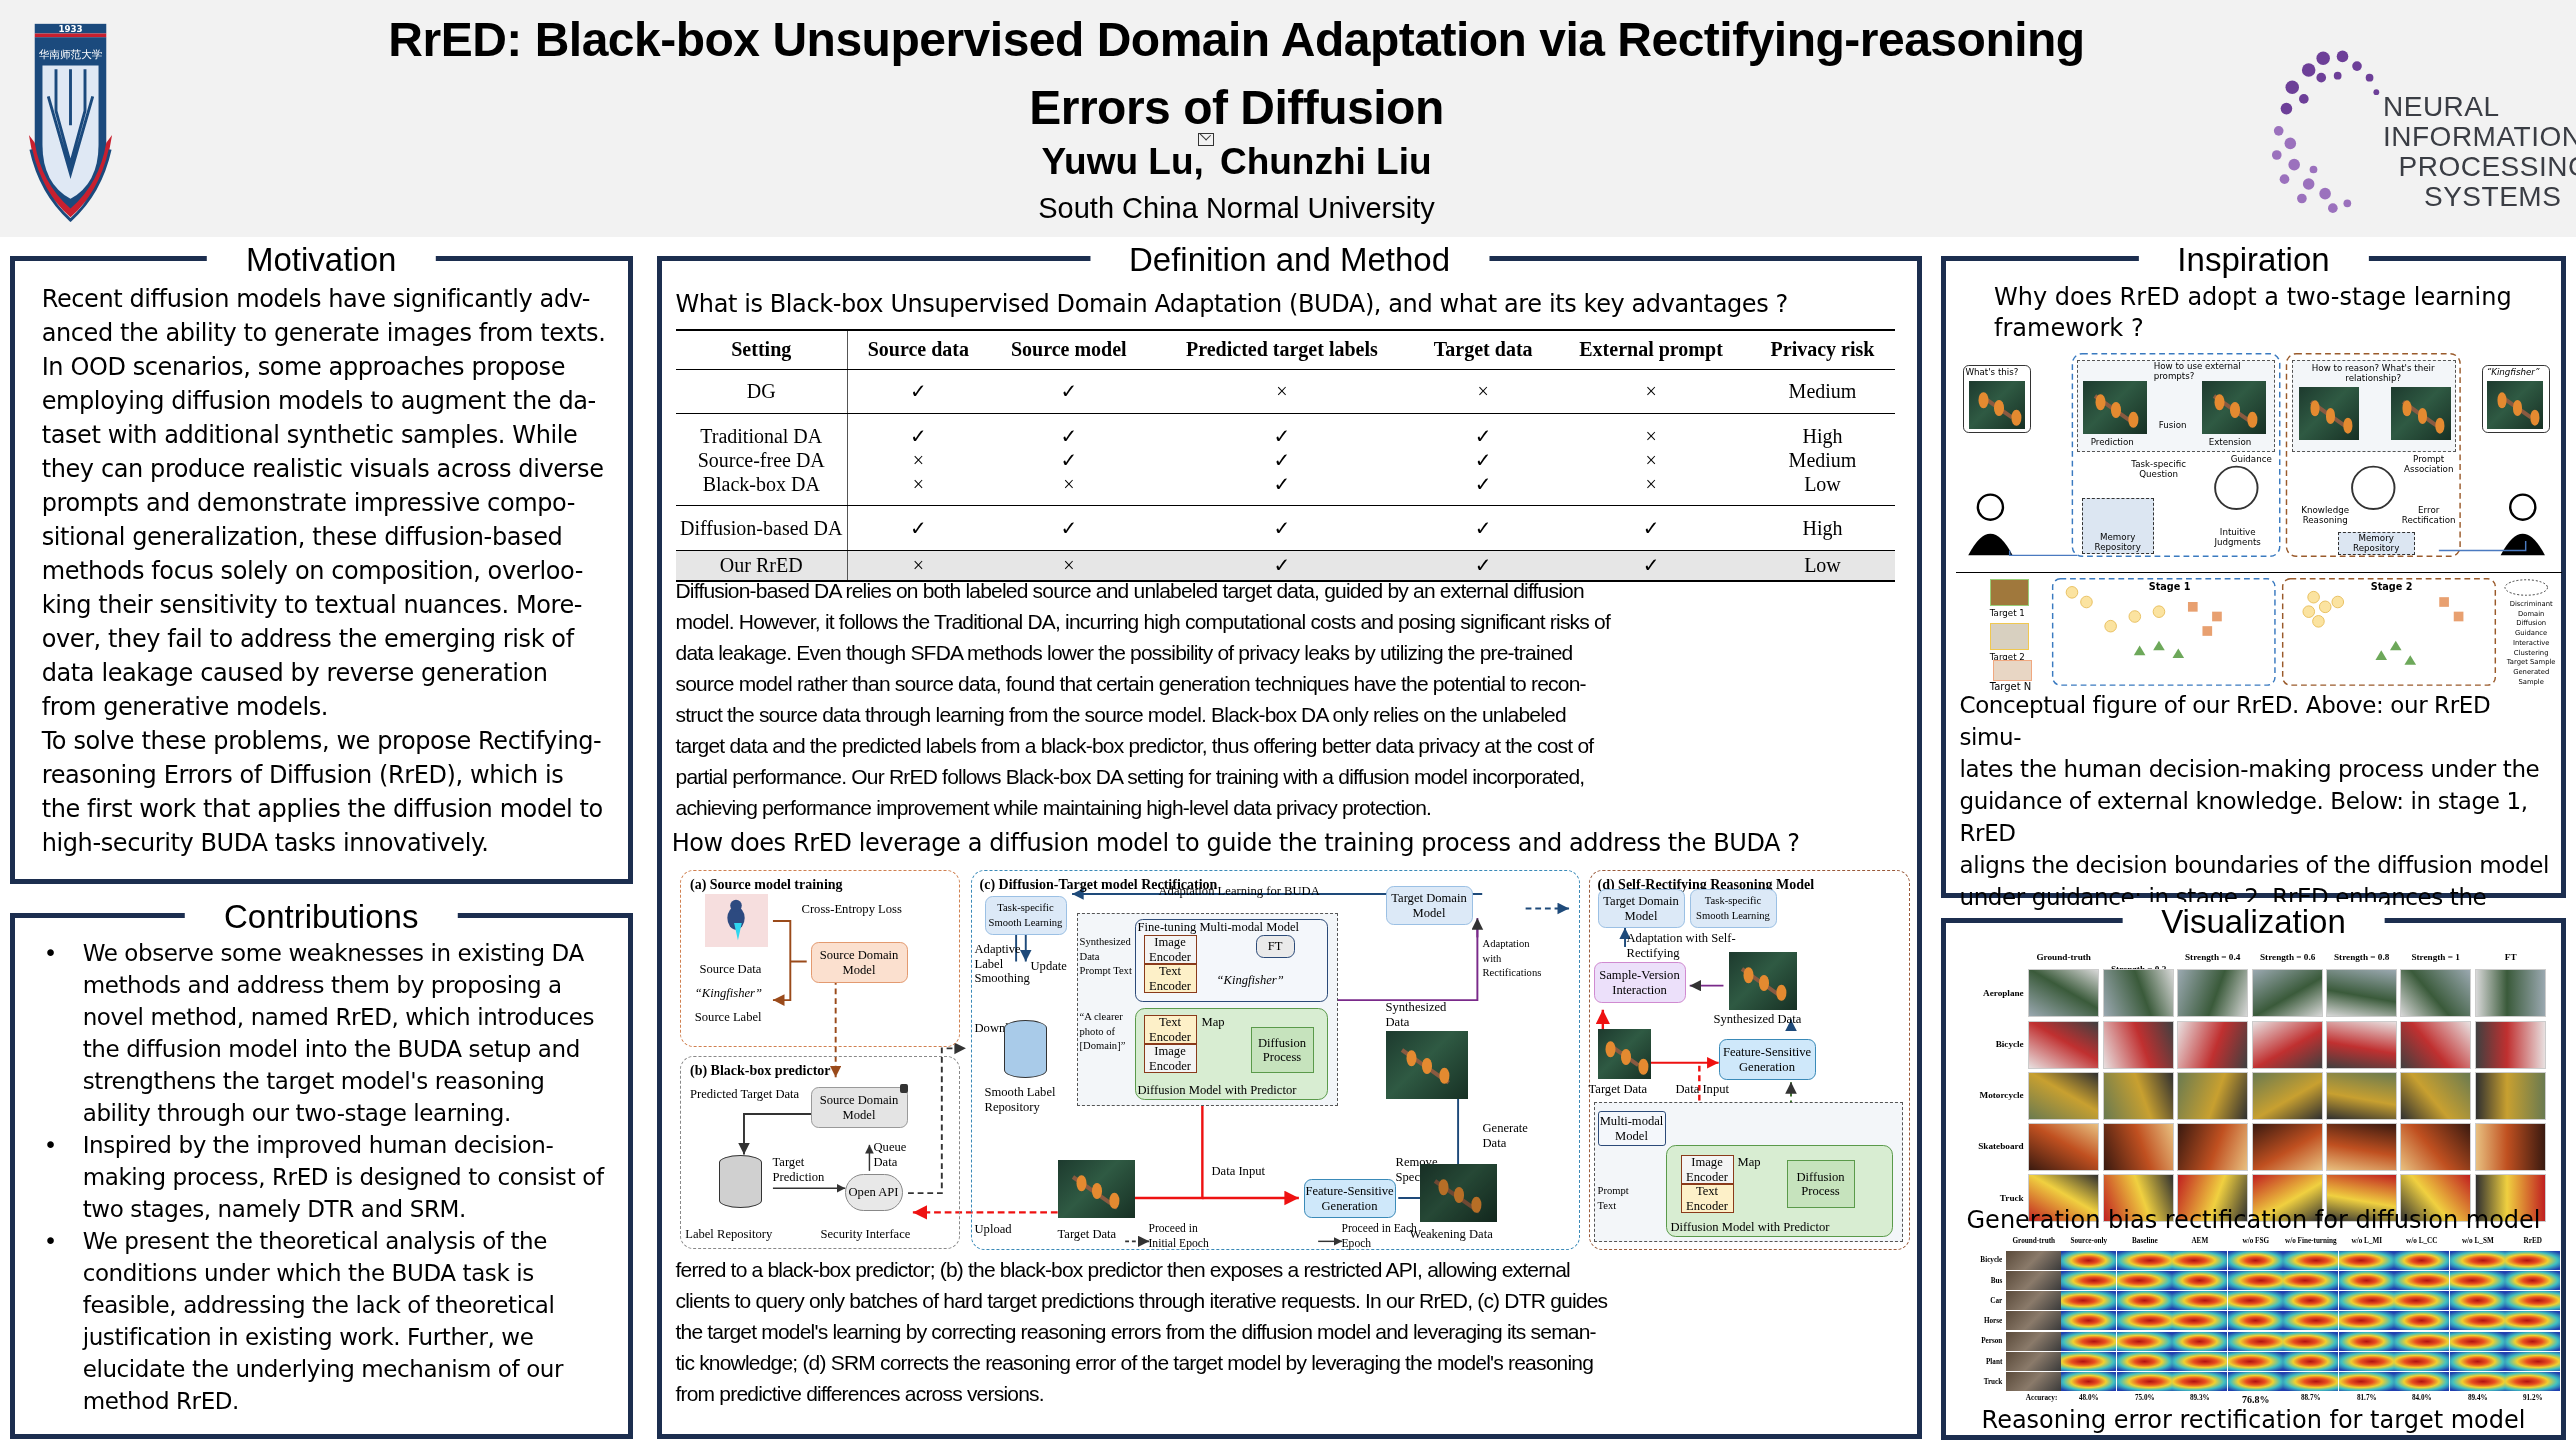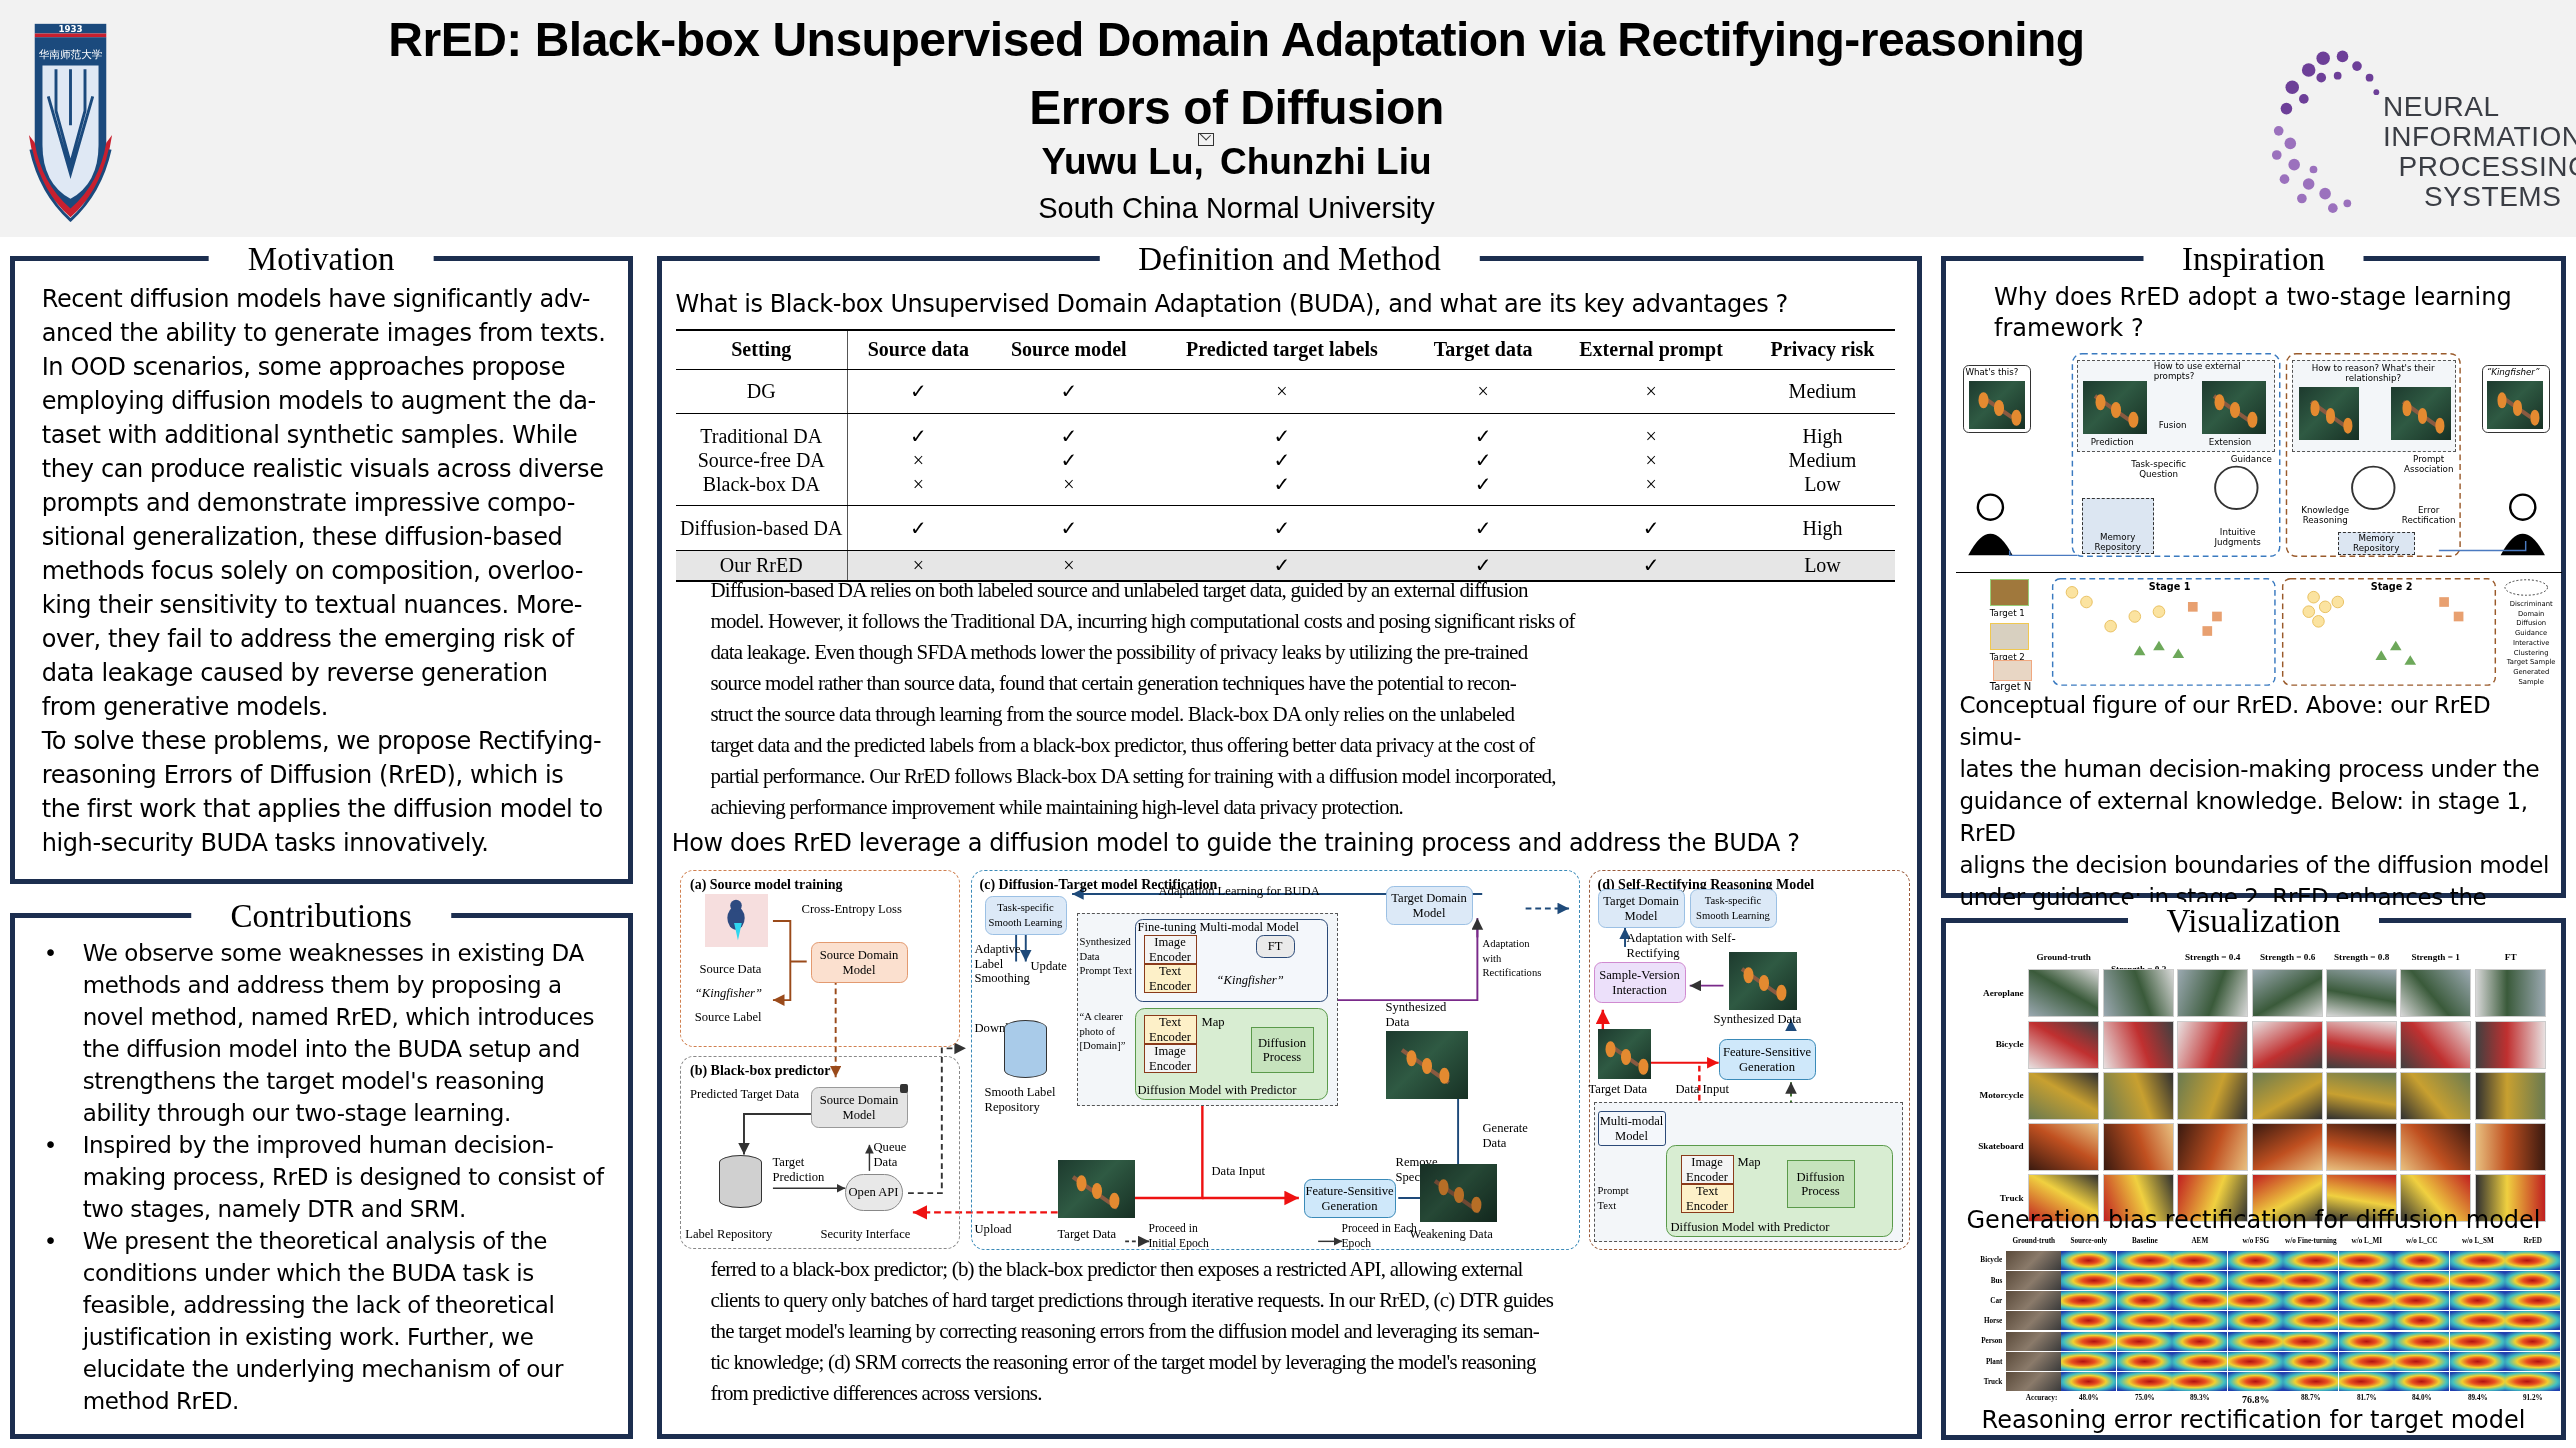"Motivation" .panel-title { font-family: Liberation Serif, serif -> Liberation Sans, sans-serif }
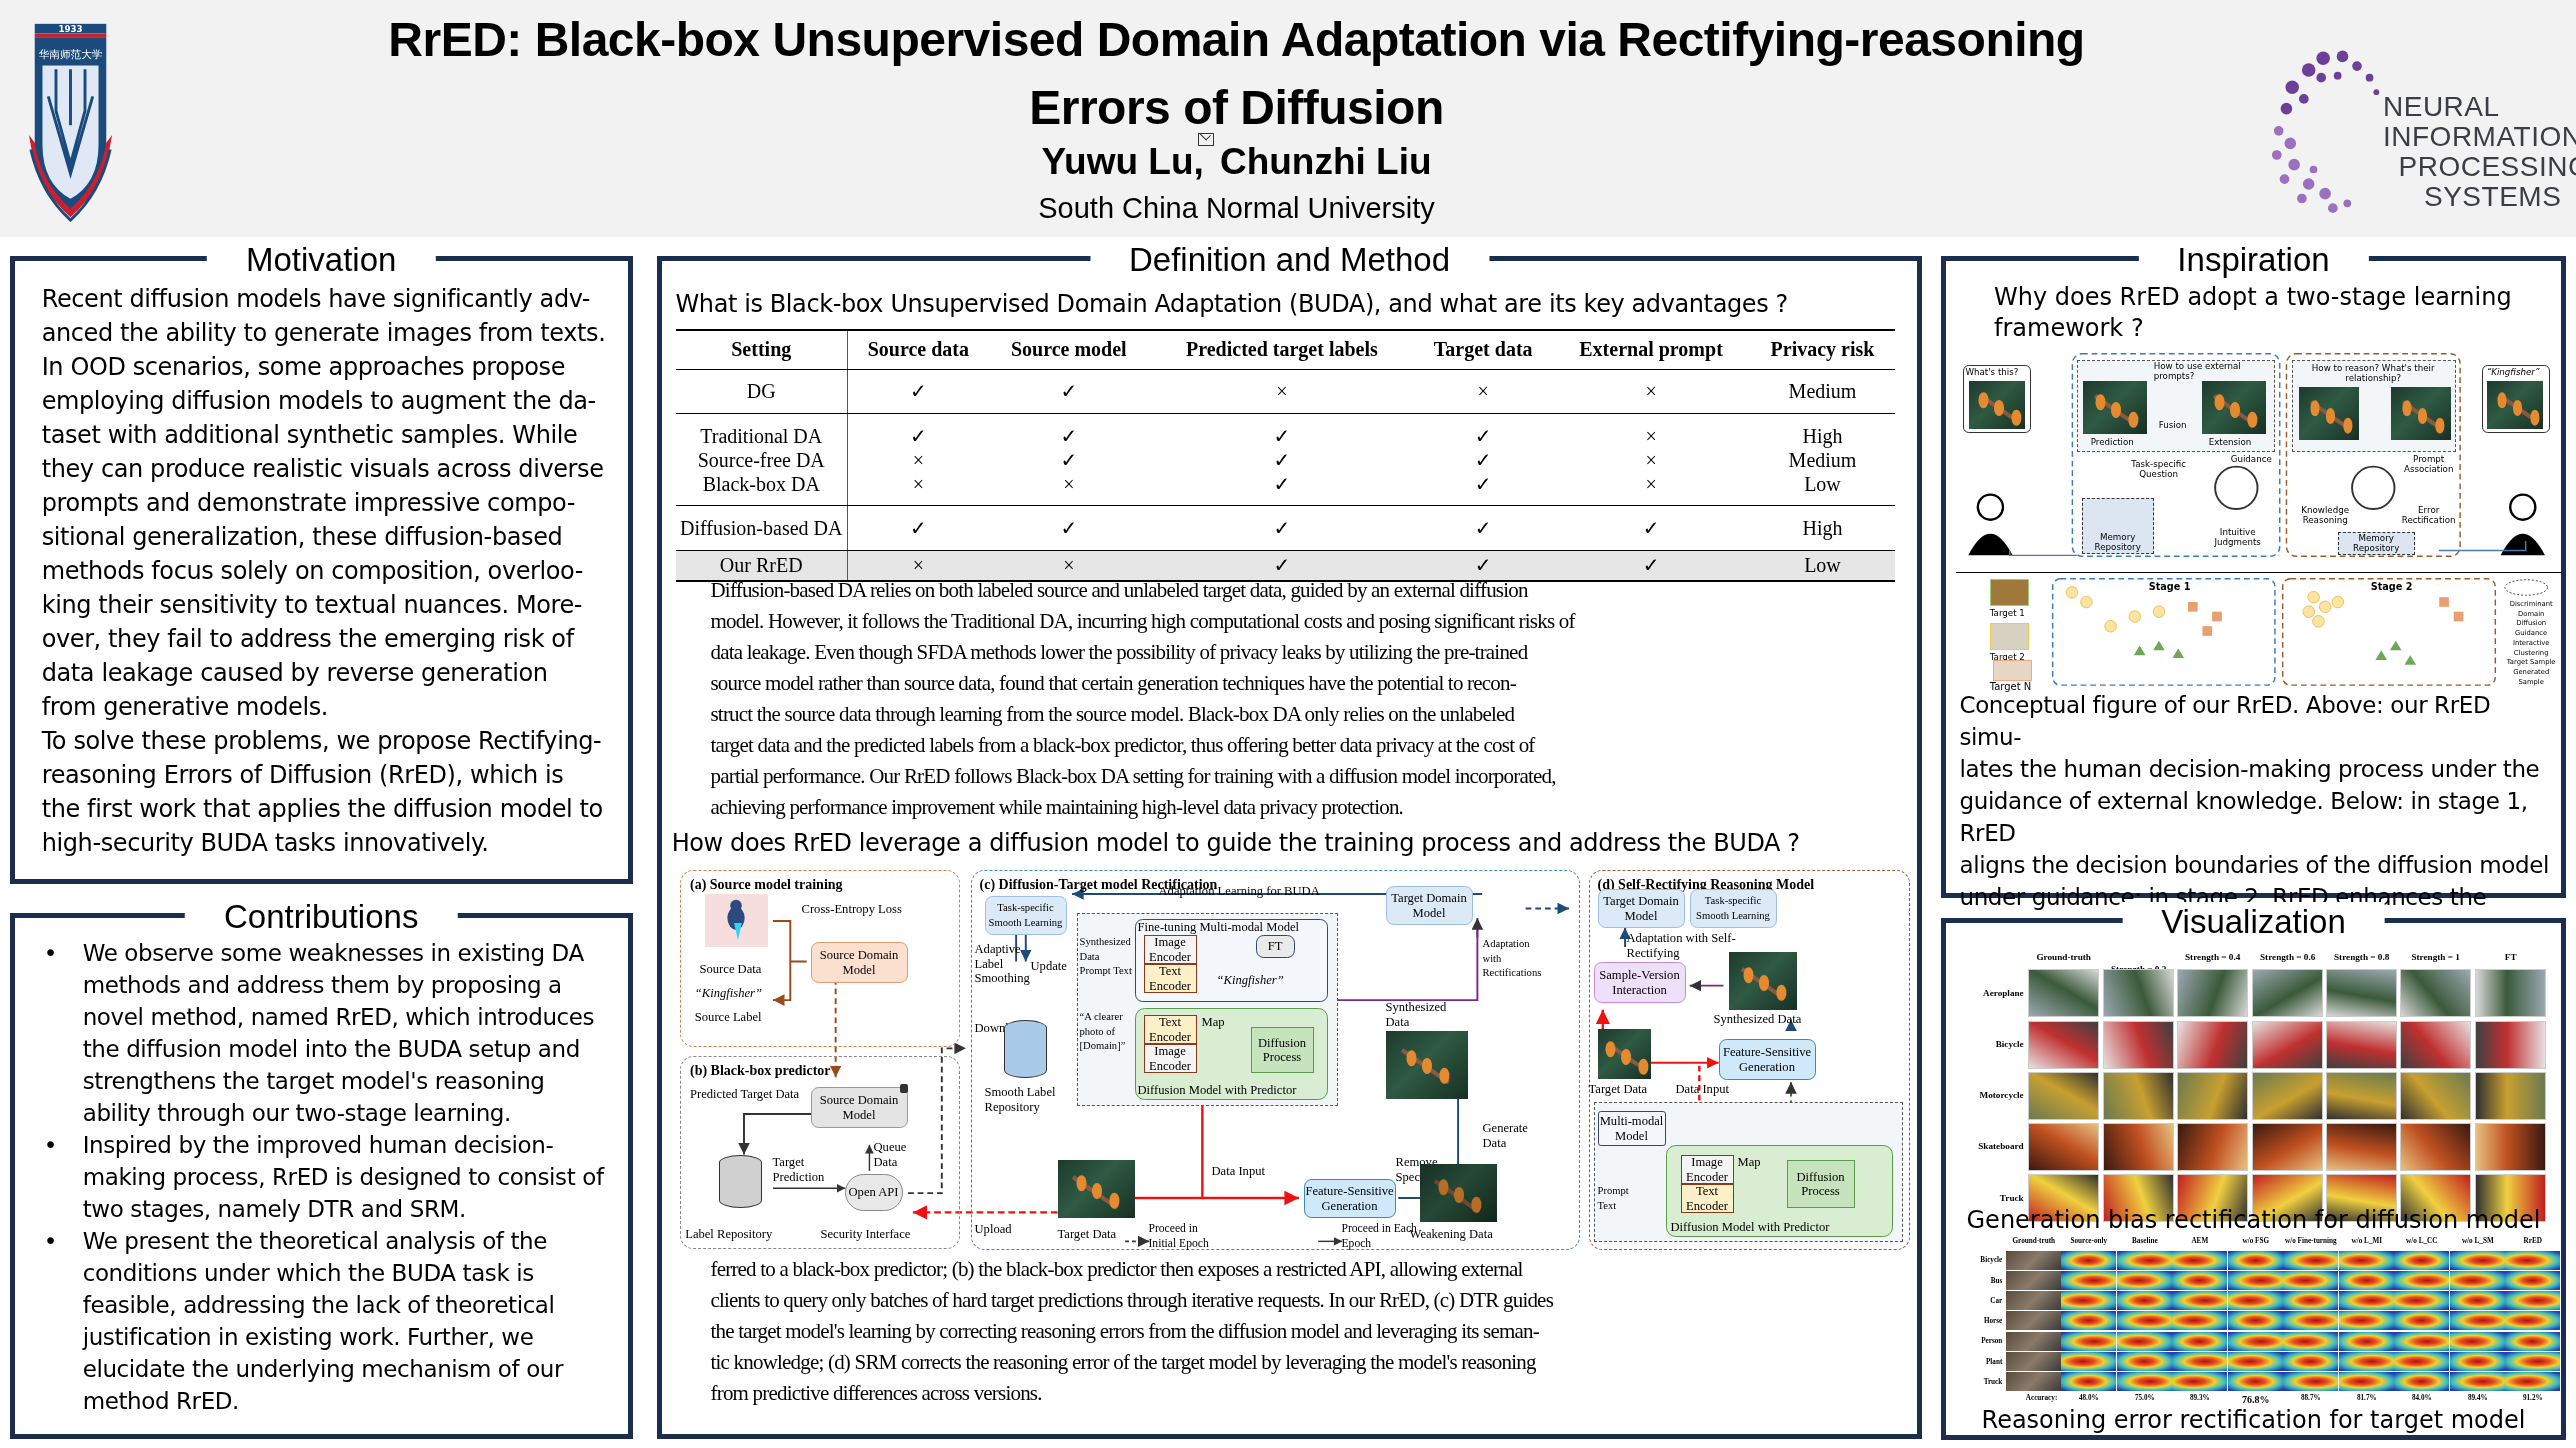"Diffusion-based DA relies on both" .small-text { font-family: Liberation Serif, serif -> Liberation Sans, sans-serif; margin-left: 35px -> none }
